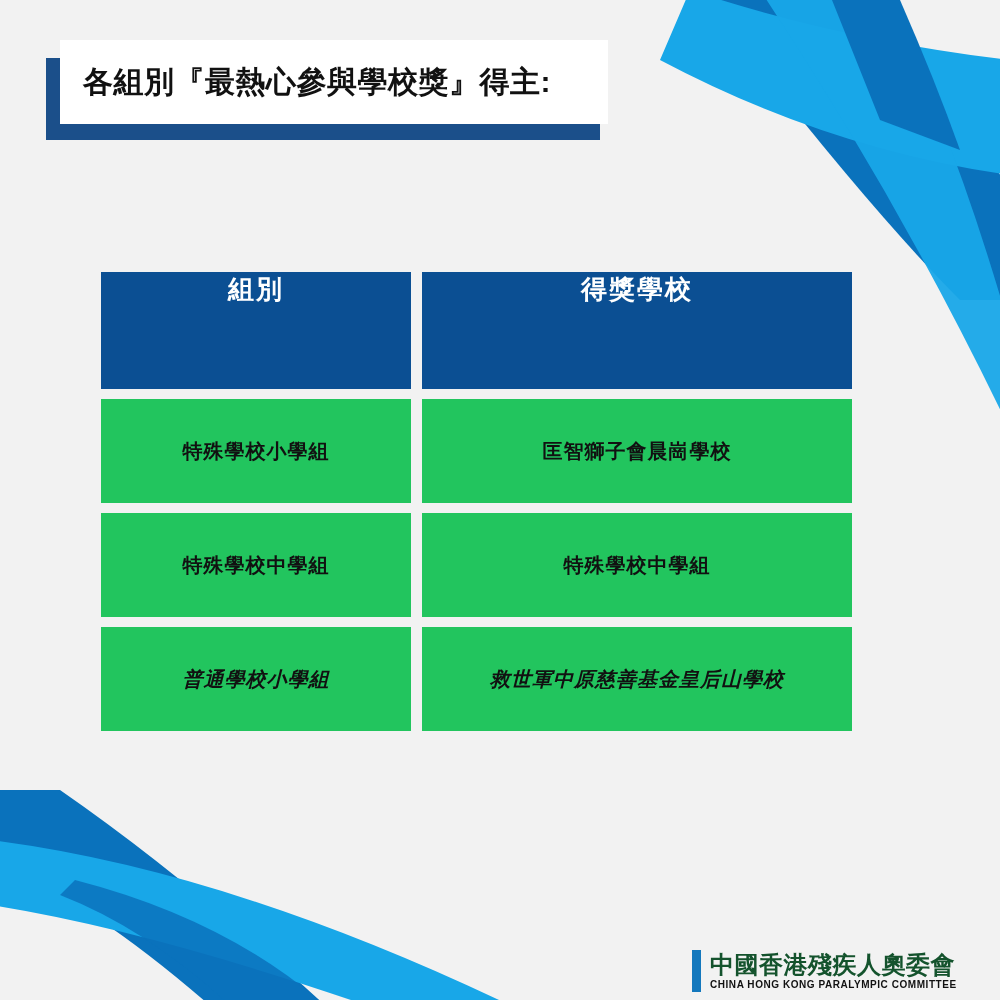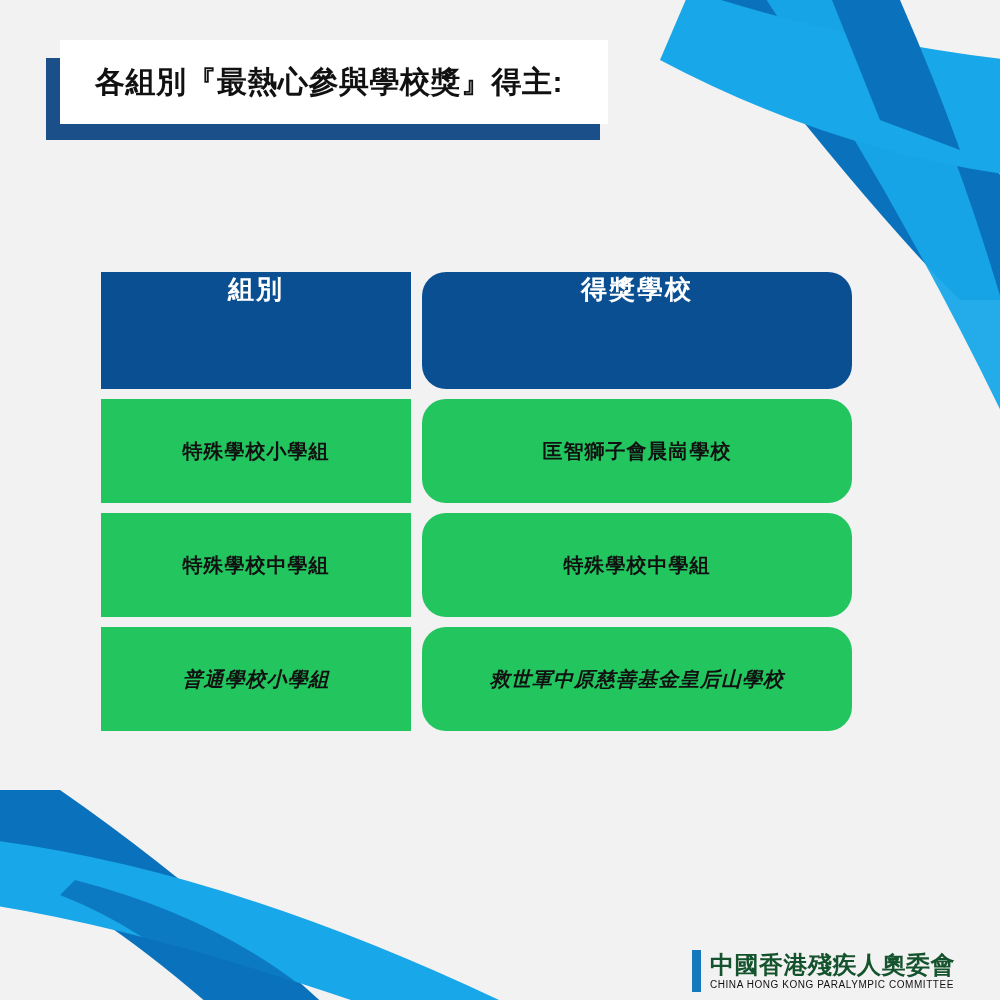"各組別『最熱心參與學校獎』得主:" .title-panel { padding-left: 35px -> 23px }
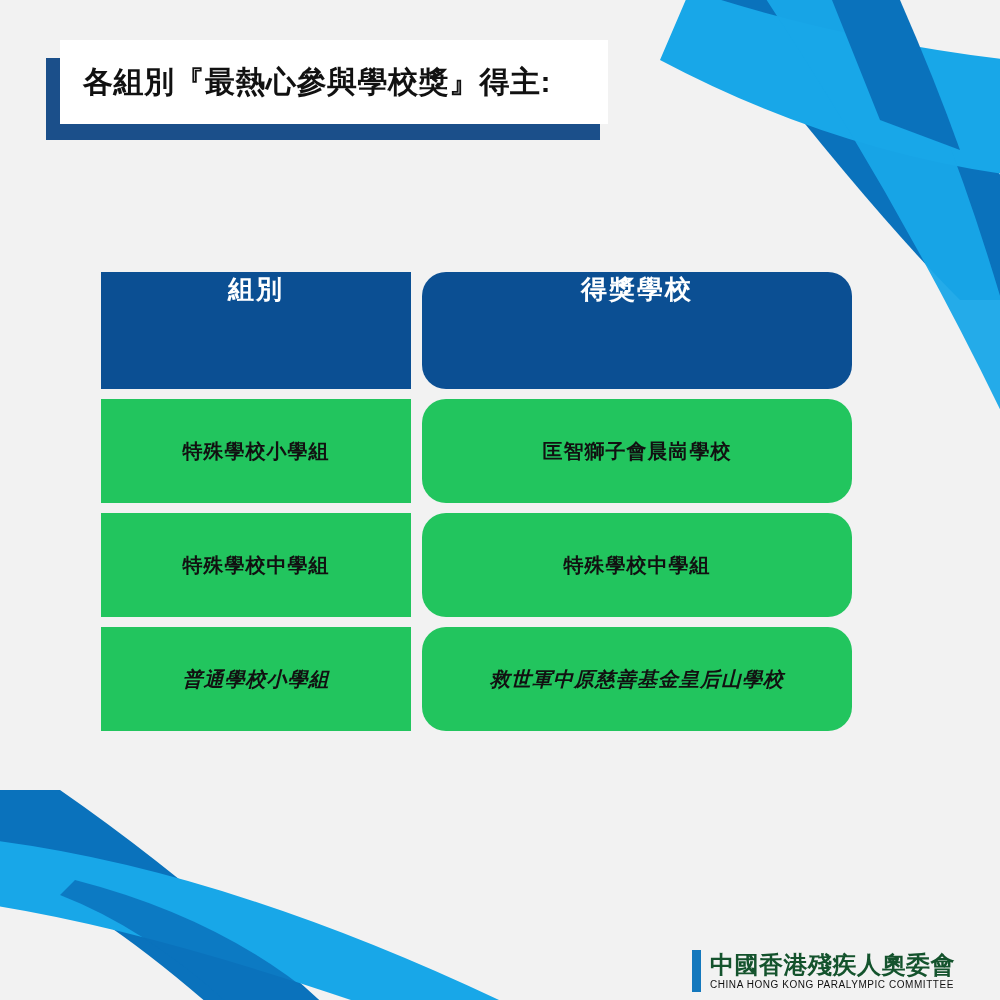"得獎學校" .cell-school { border-radius: 24px -> none }
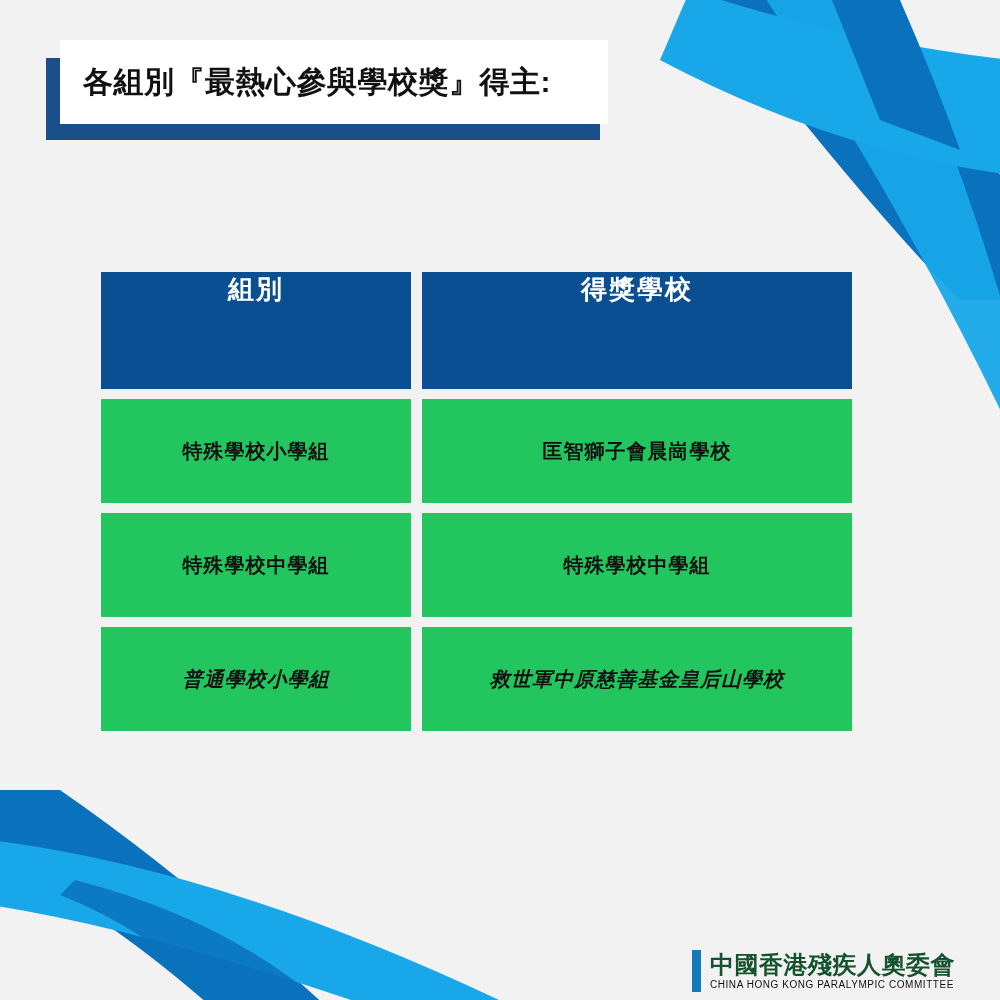"CHINA HONG KONG PARALYMPIC COMMITTEE" .logo-en { font-weight: normal -> bold }
